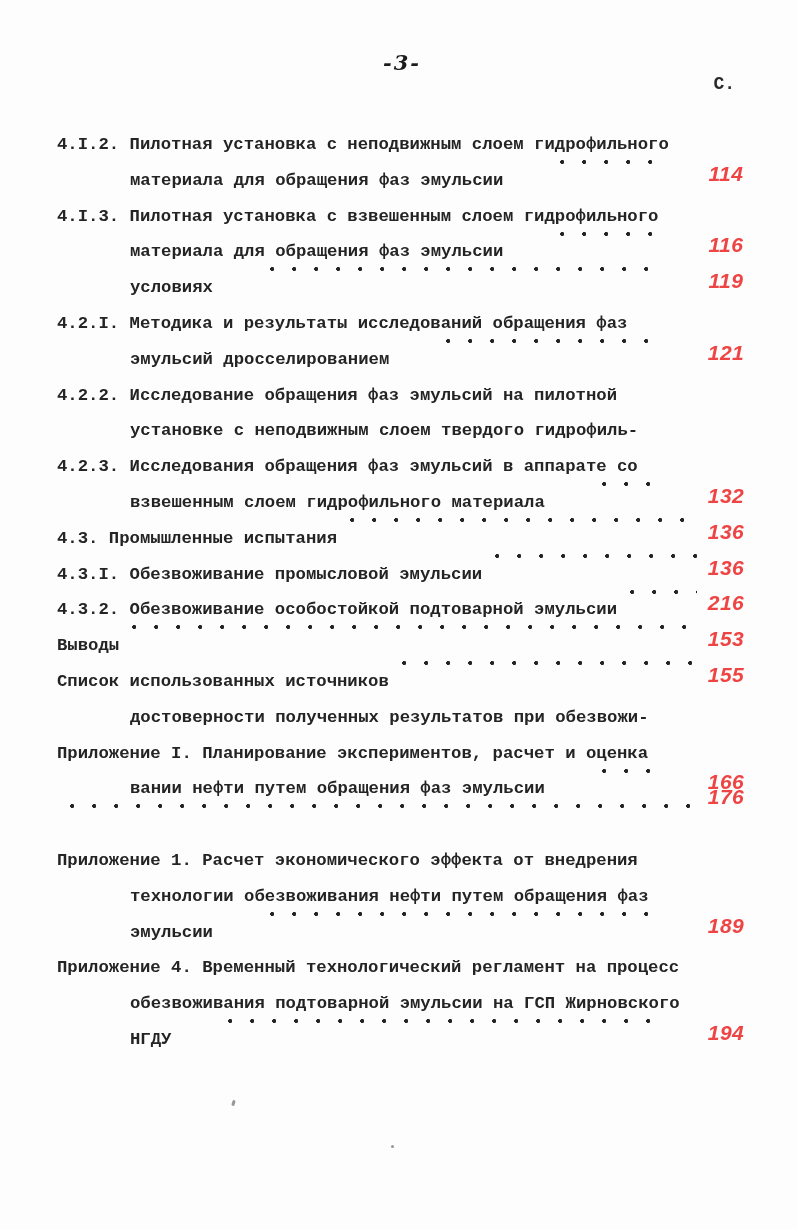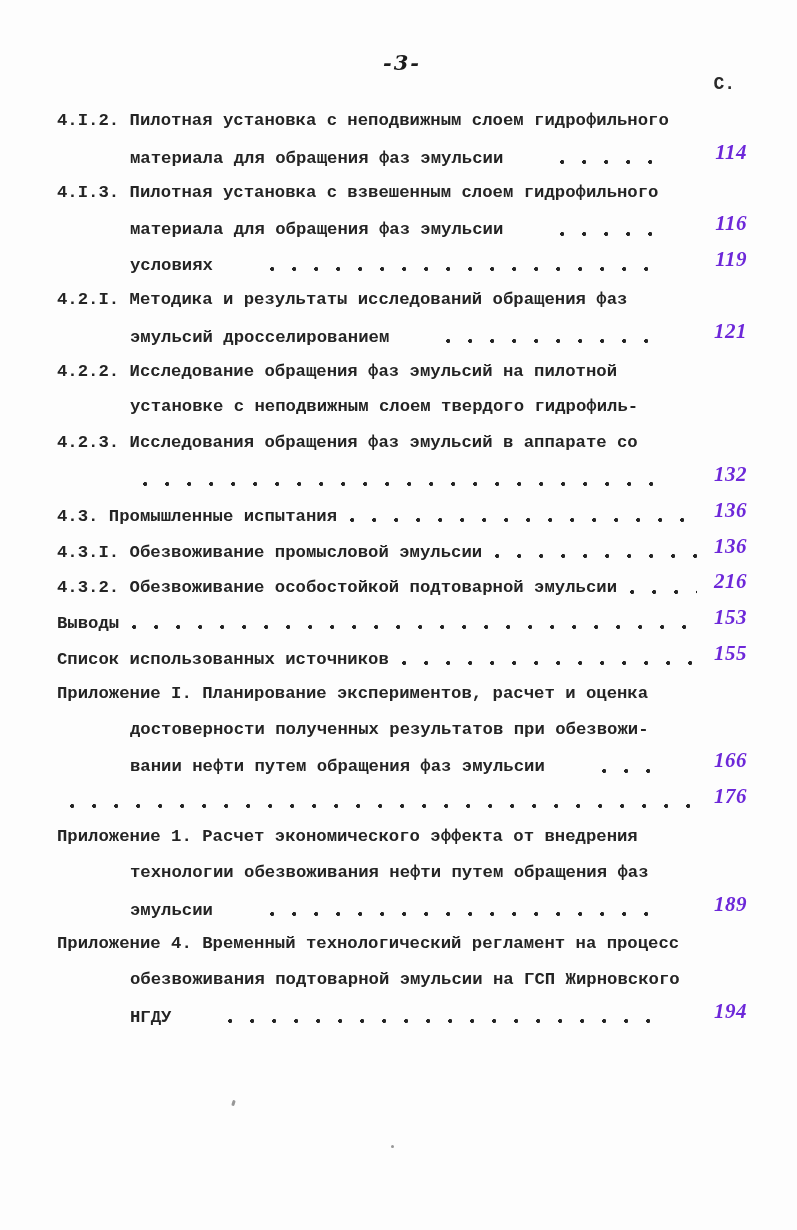"4.I.2. Пилотная установка с неподвижным" .txt { margin-top: none -> 24px }
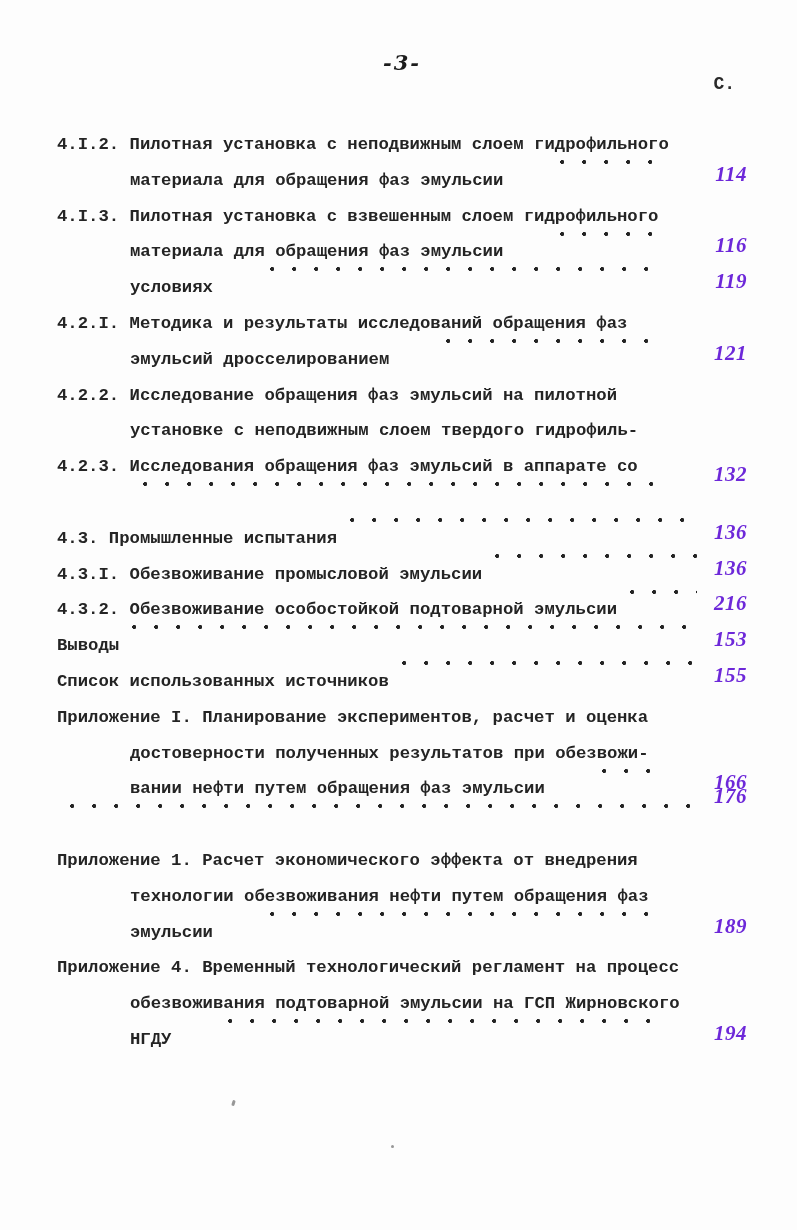"114" .pg { color: #6d28d9 -> #ef4444; font-family: Liberation Serif, serif -> Liberation Sans, sans-serif; text-align: right -> center }
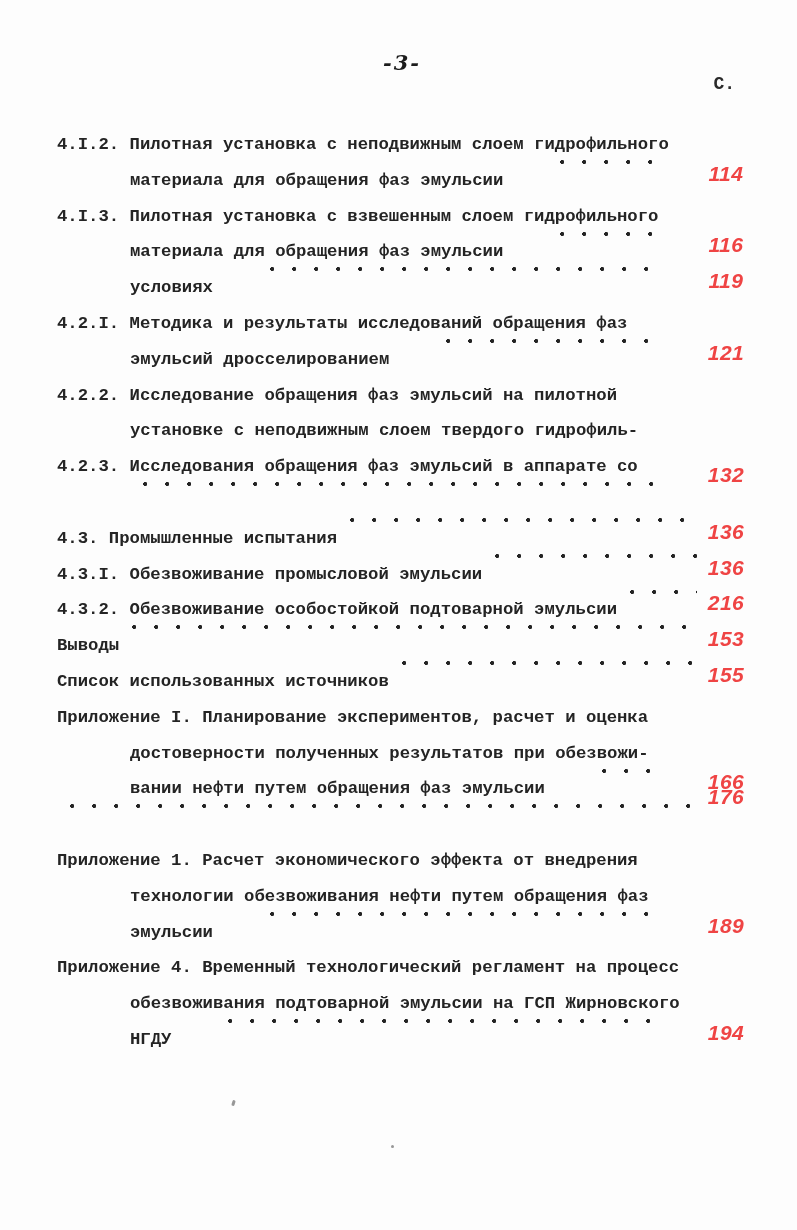"взвешенным слоем гидрофильного материала" span.txt { html: none -> <span>взвешенным слоем гидрофильного материала</span> }
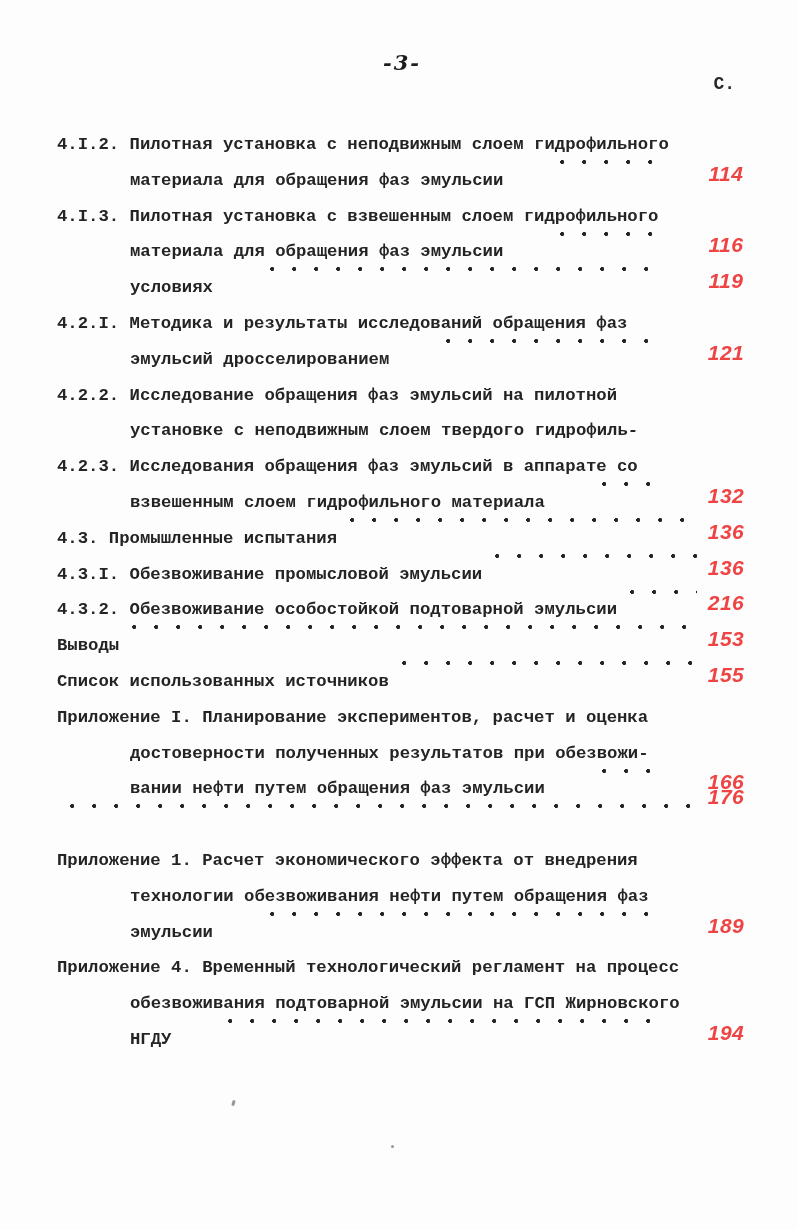"Приложение I. Планирование" div.row { order: before "достоверности полученных результатов при" -> after "достоверности полученных результатов при" }
